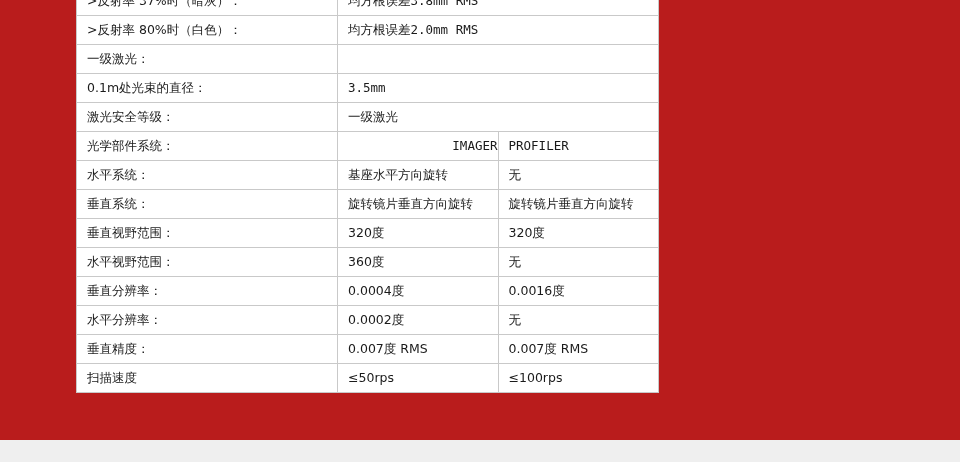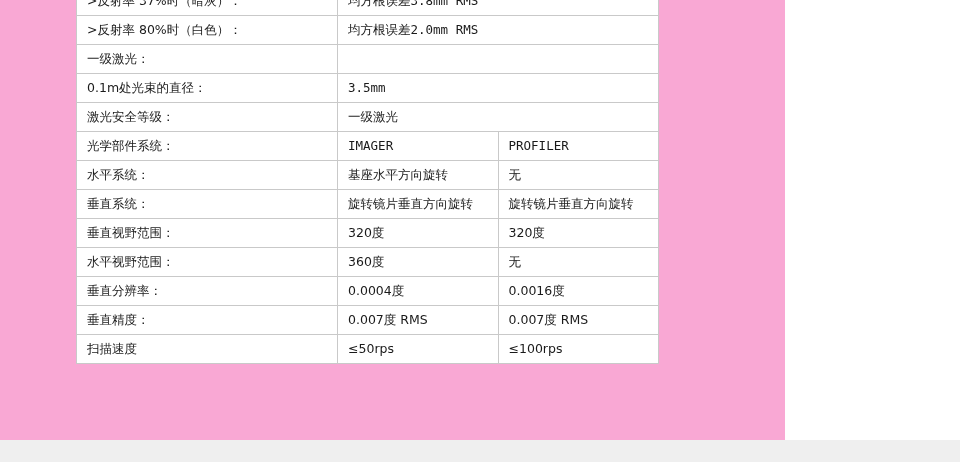">反射率 37%时（暗灰）：" #page { background: #f9a8d4 -> #b91c1c; width: 785px -> 960px }
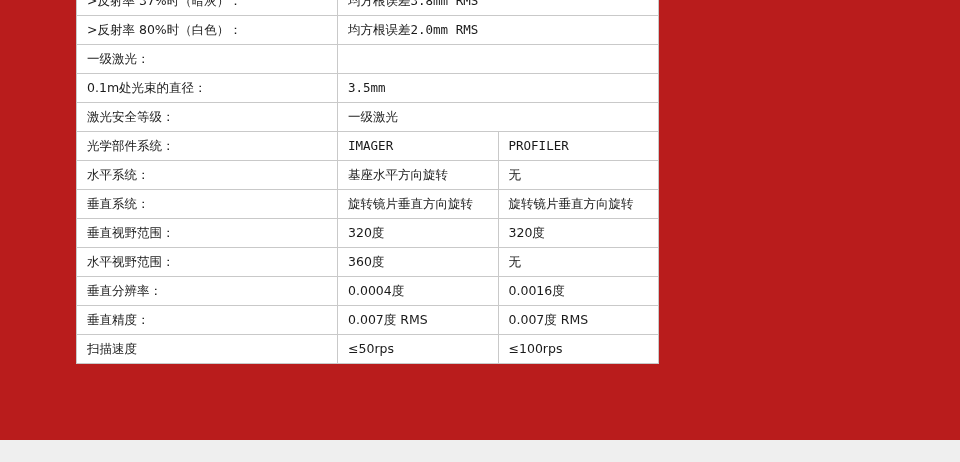"IMAGER" td.center-txt { text-align: left -> right }
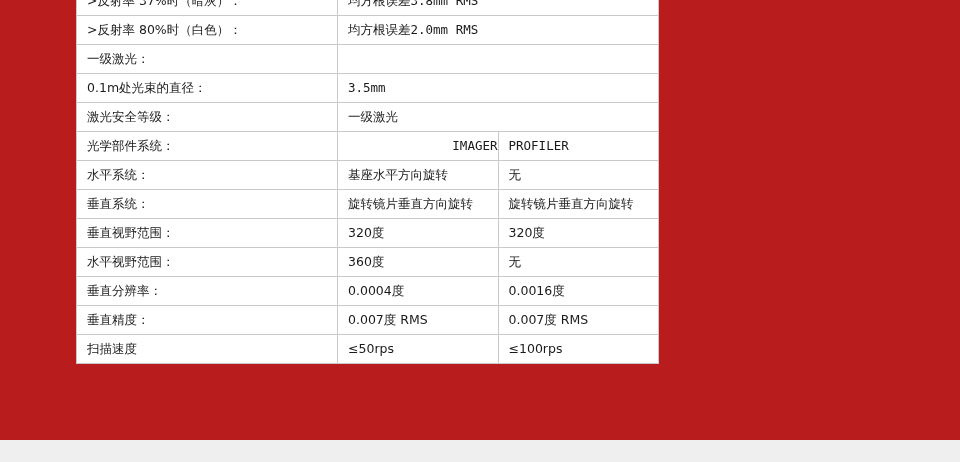"水平分辨率：" tr { html: none -> <tr> <td>水平分辨率：</td> <td>0.0002度</td> <td>无</td> </tr> }
